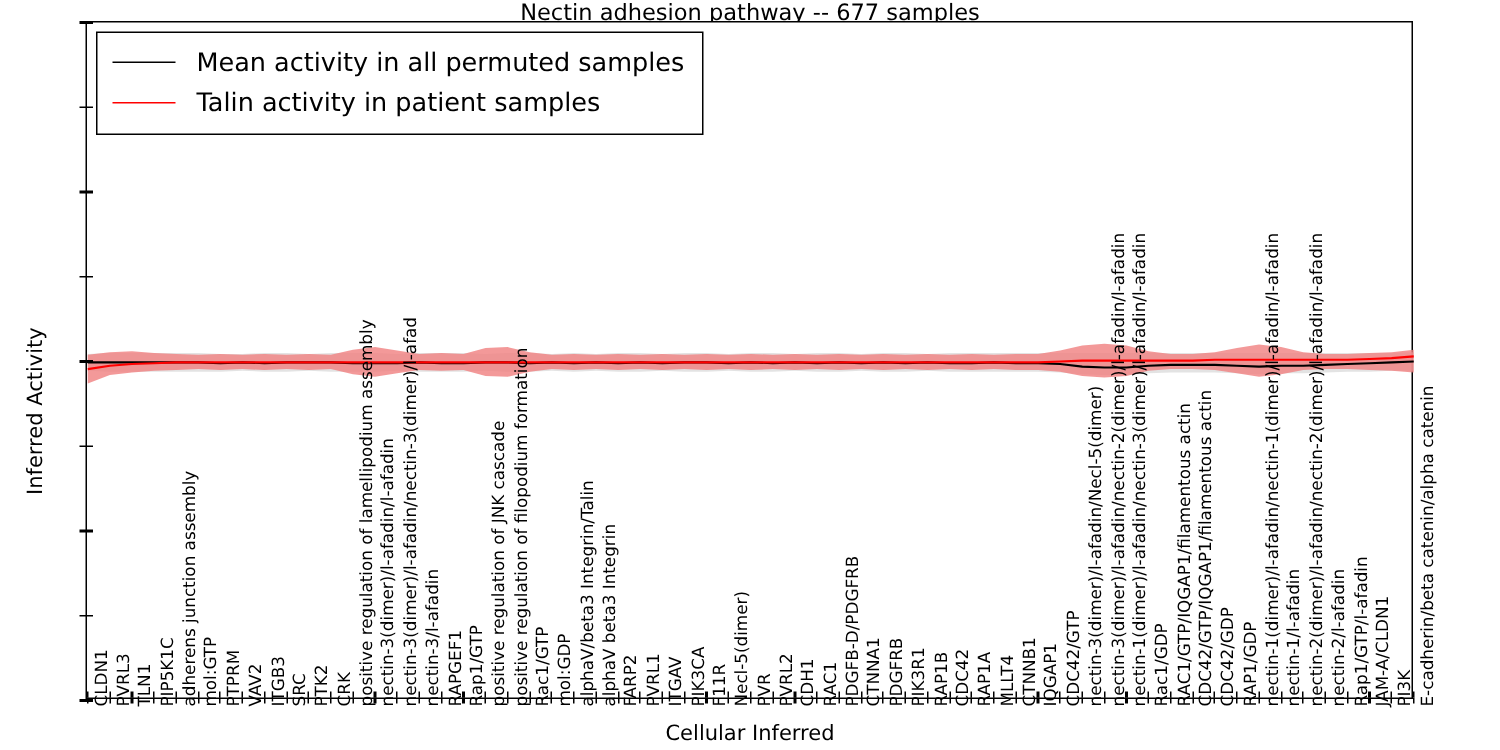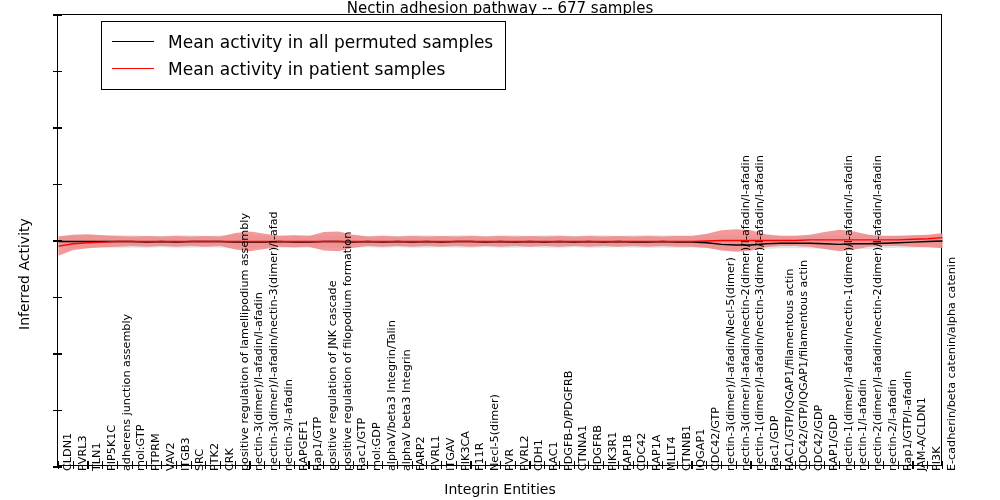"Mean activity in all permuted" #legend { margin-left: 37px -> none }
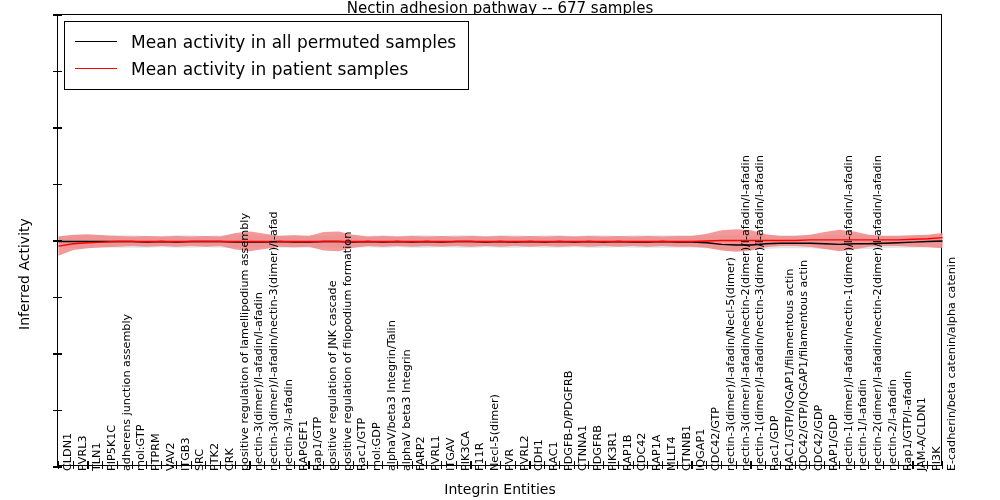"Mean activity in patient samples" span.lgtxt { text: Mean -> Talin }
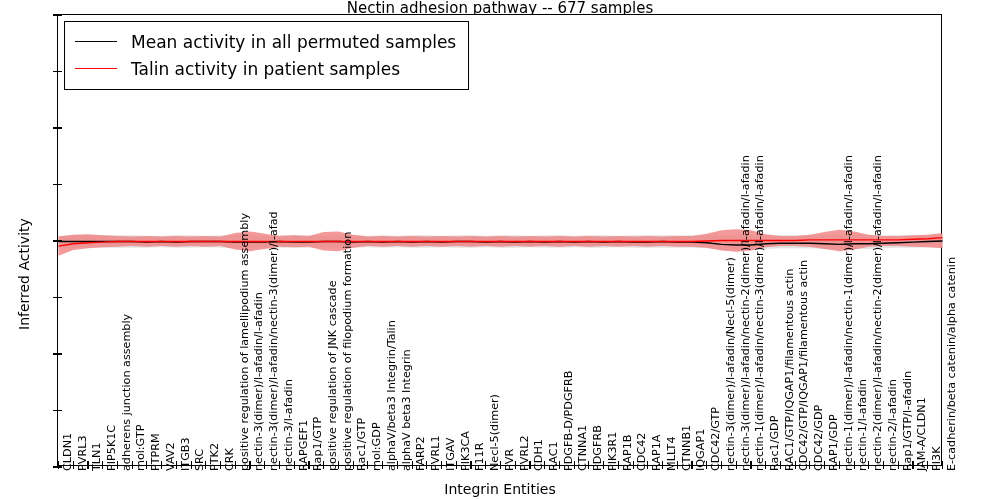"Integrin Entities" div { text: Integrin Entities -> Cellular Inferred }
